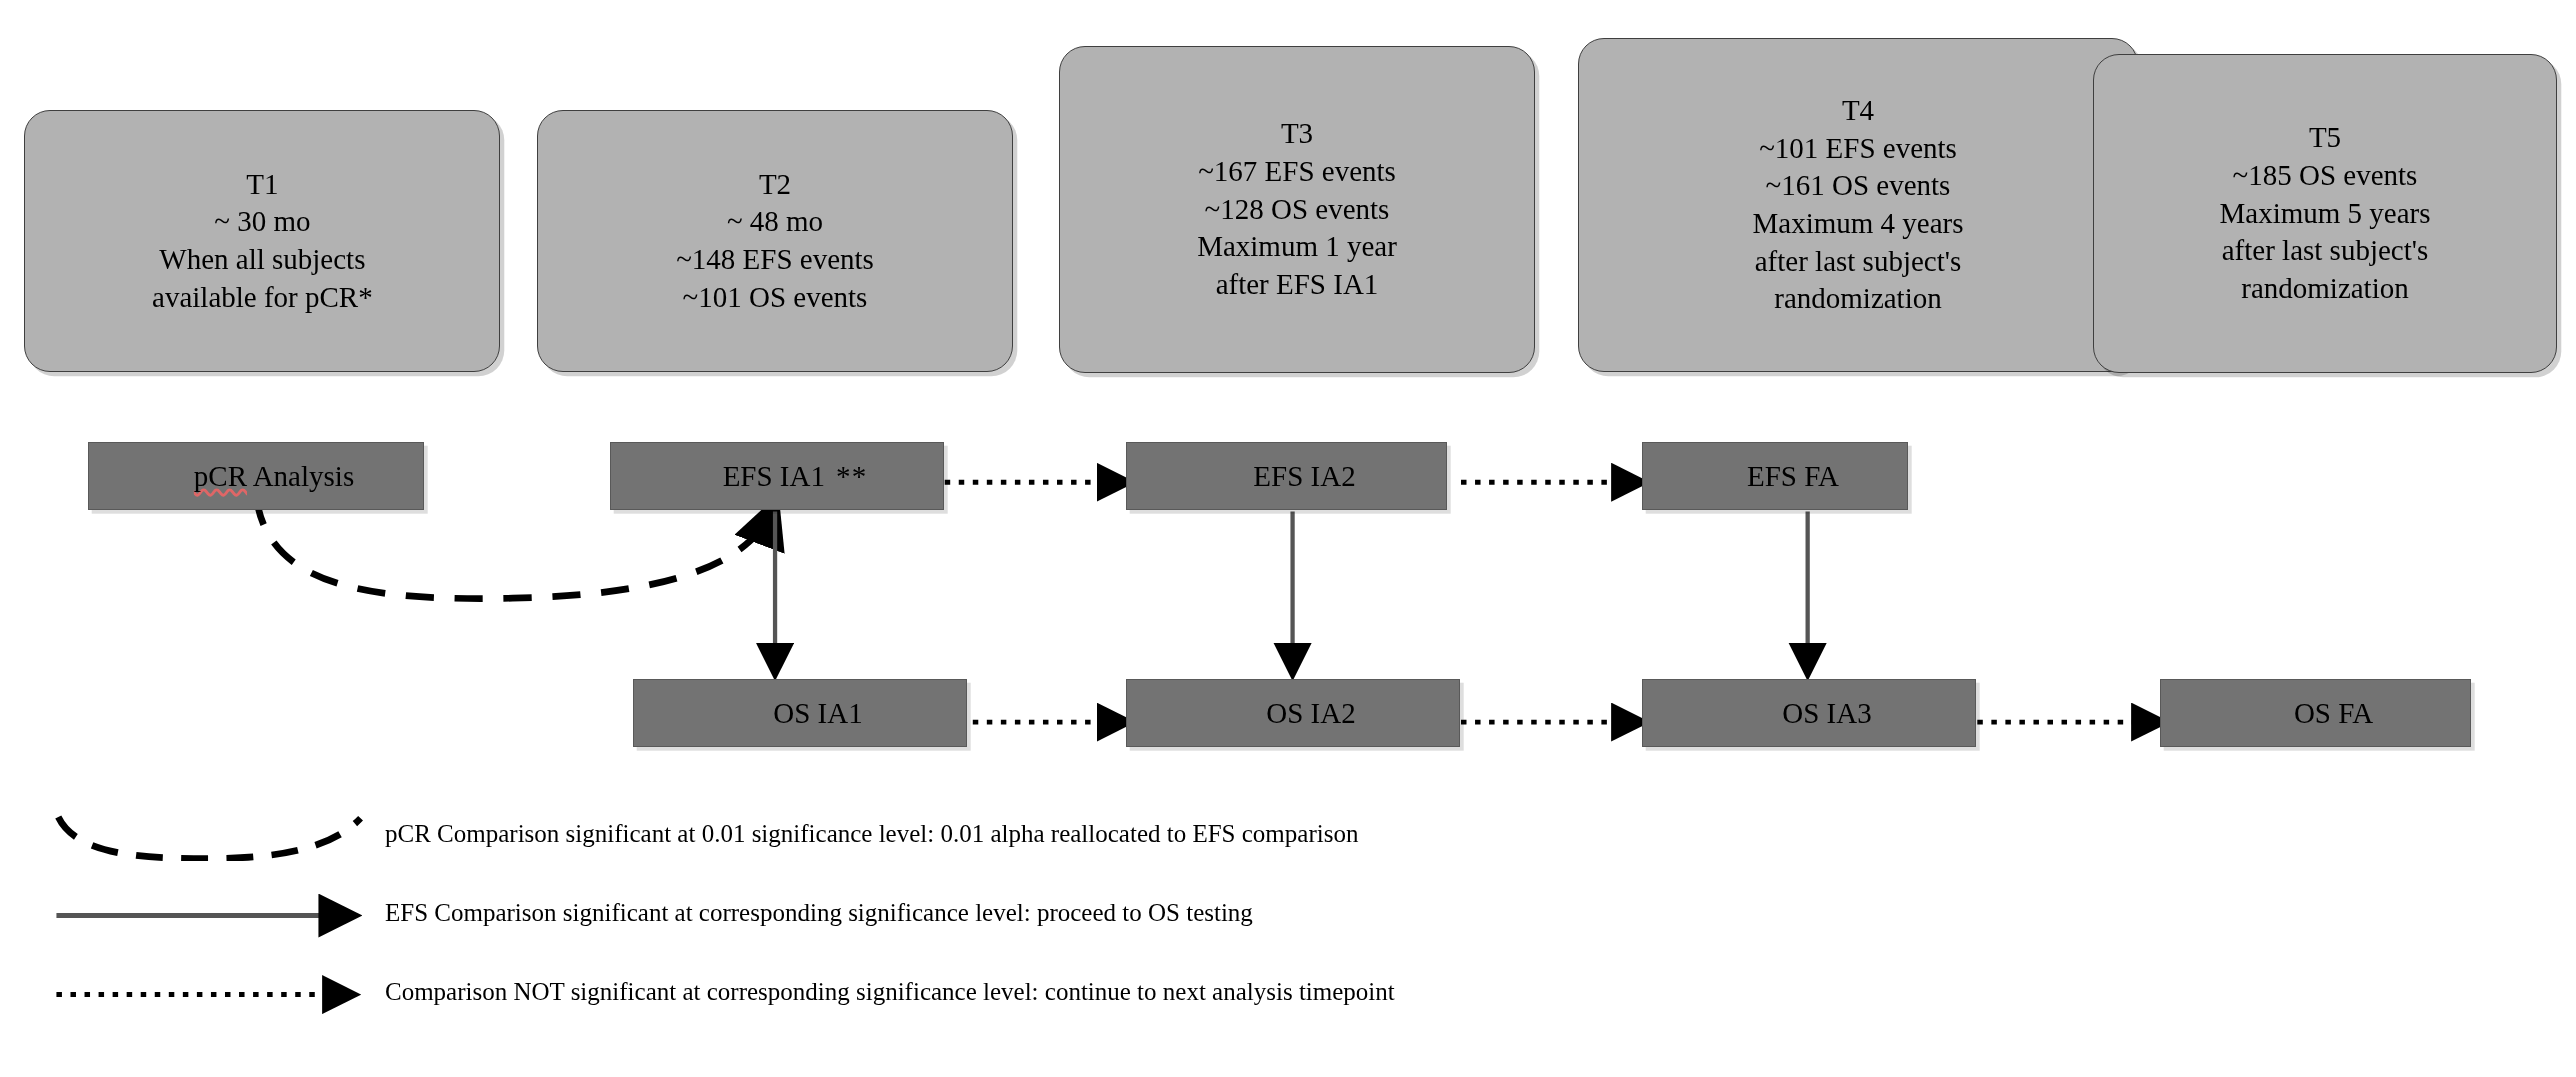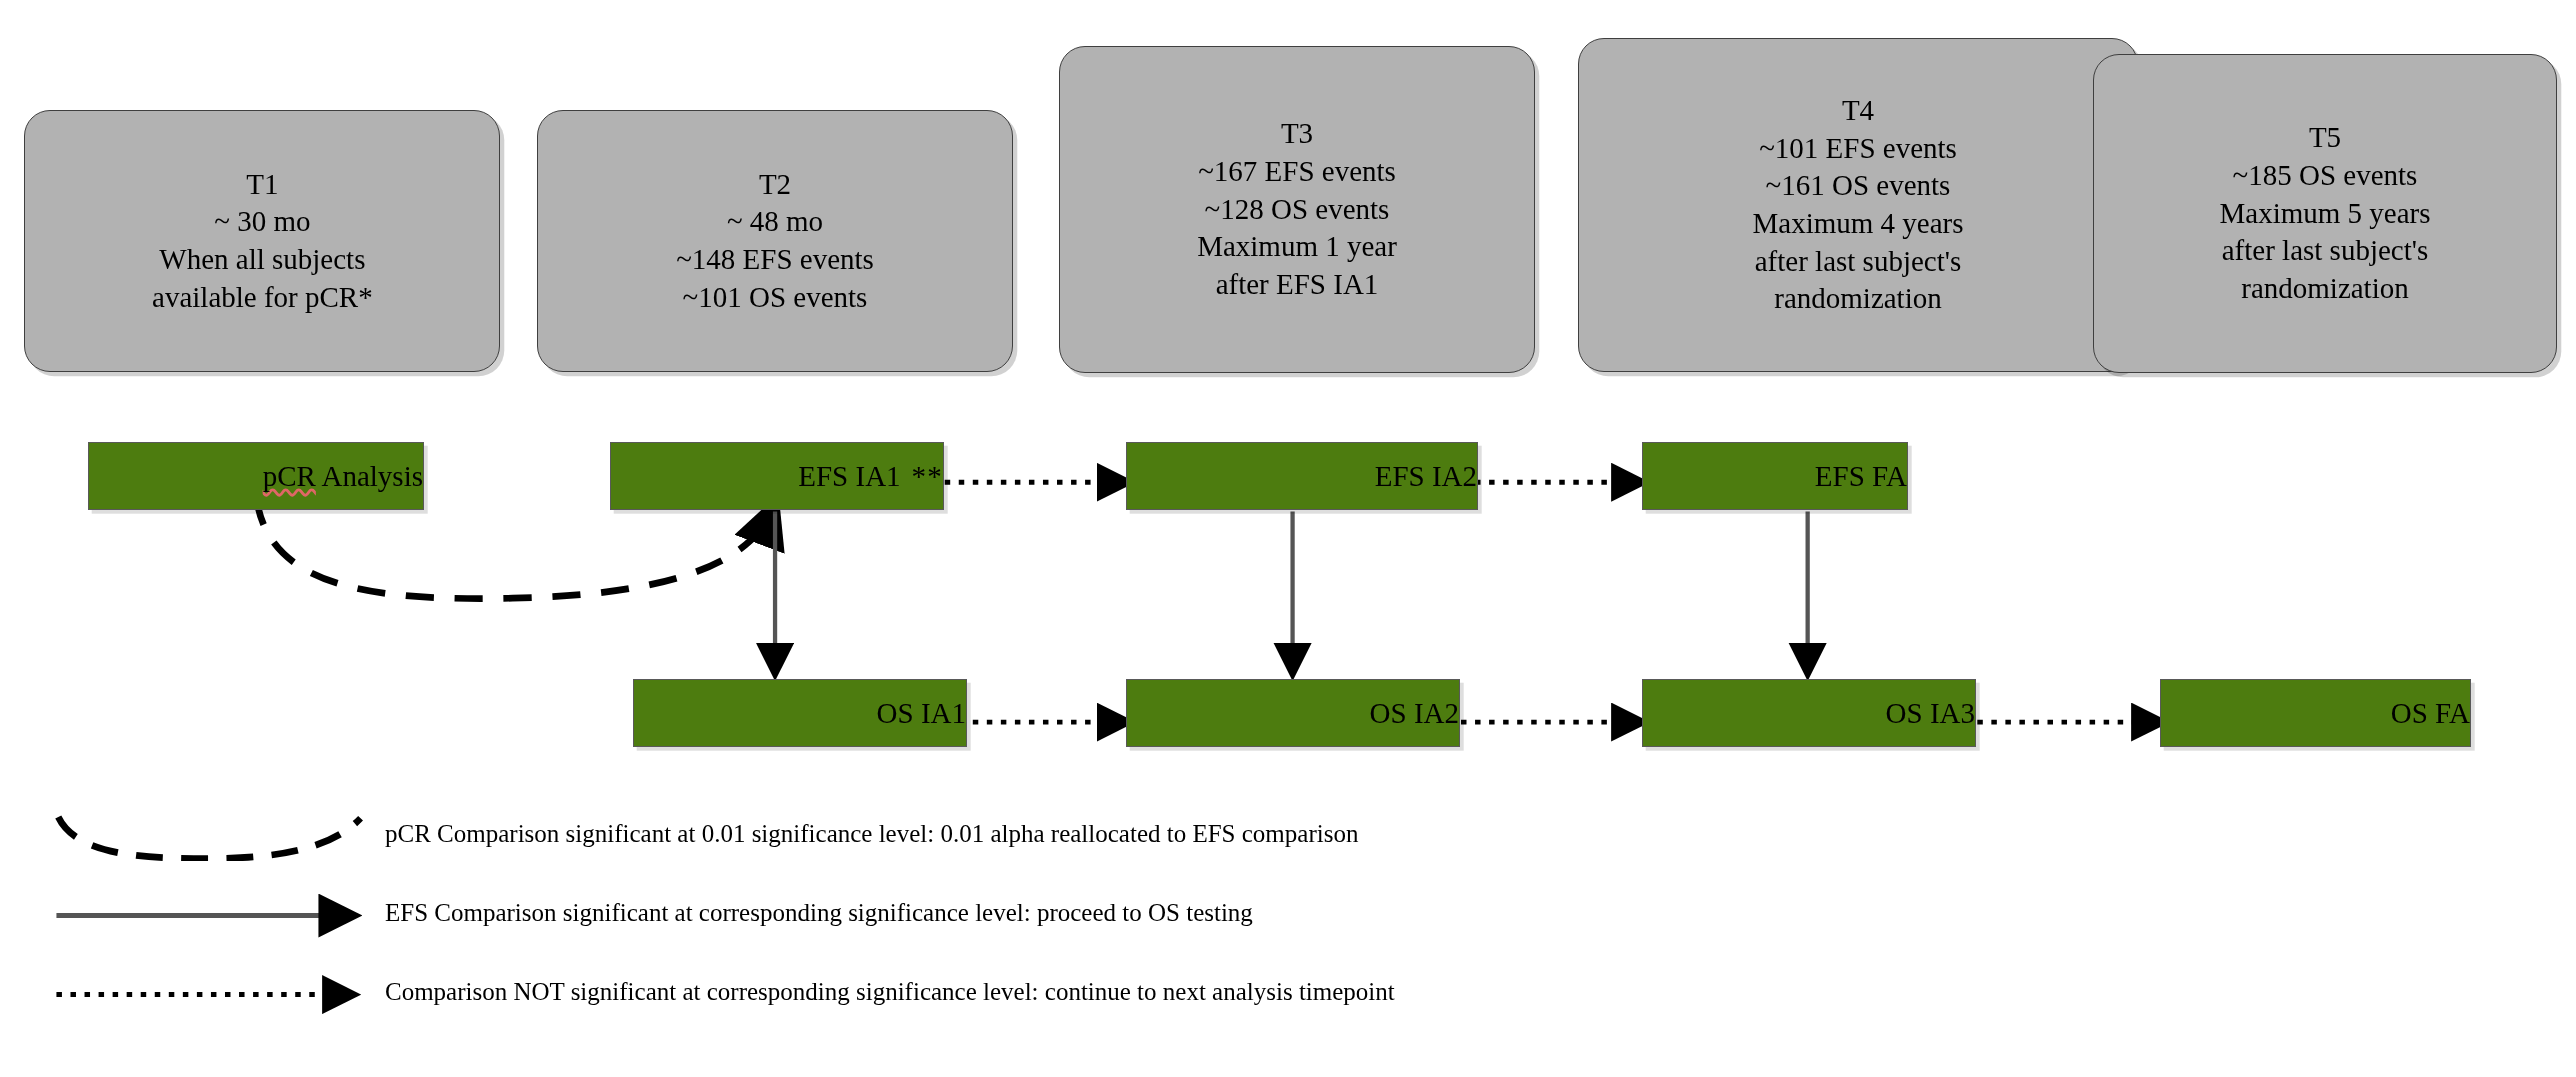"pCR Analysis" .an-box { background: #4d7c0f -> #737373; justify-content: flex-end -> center }
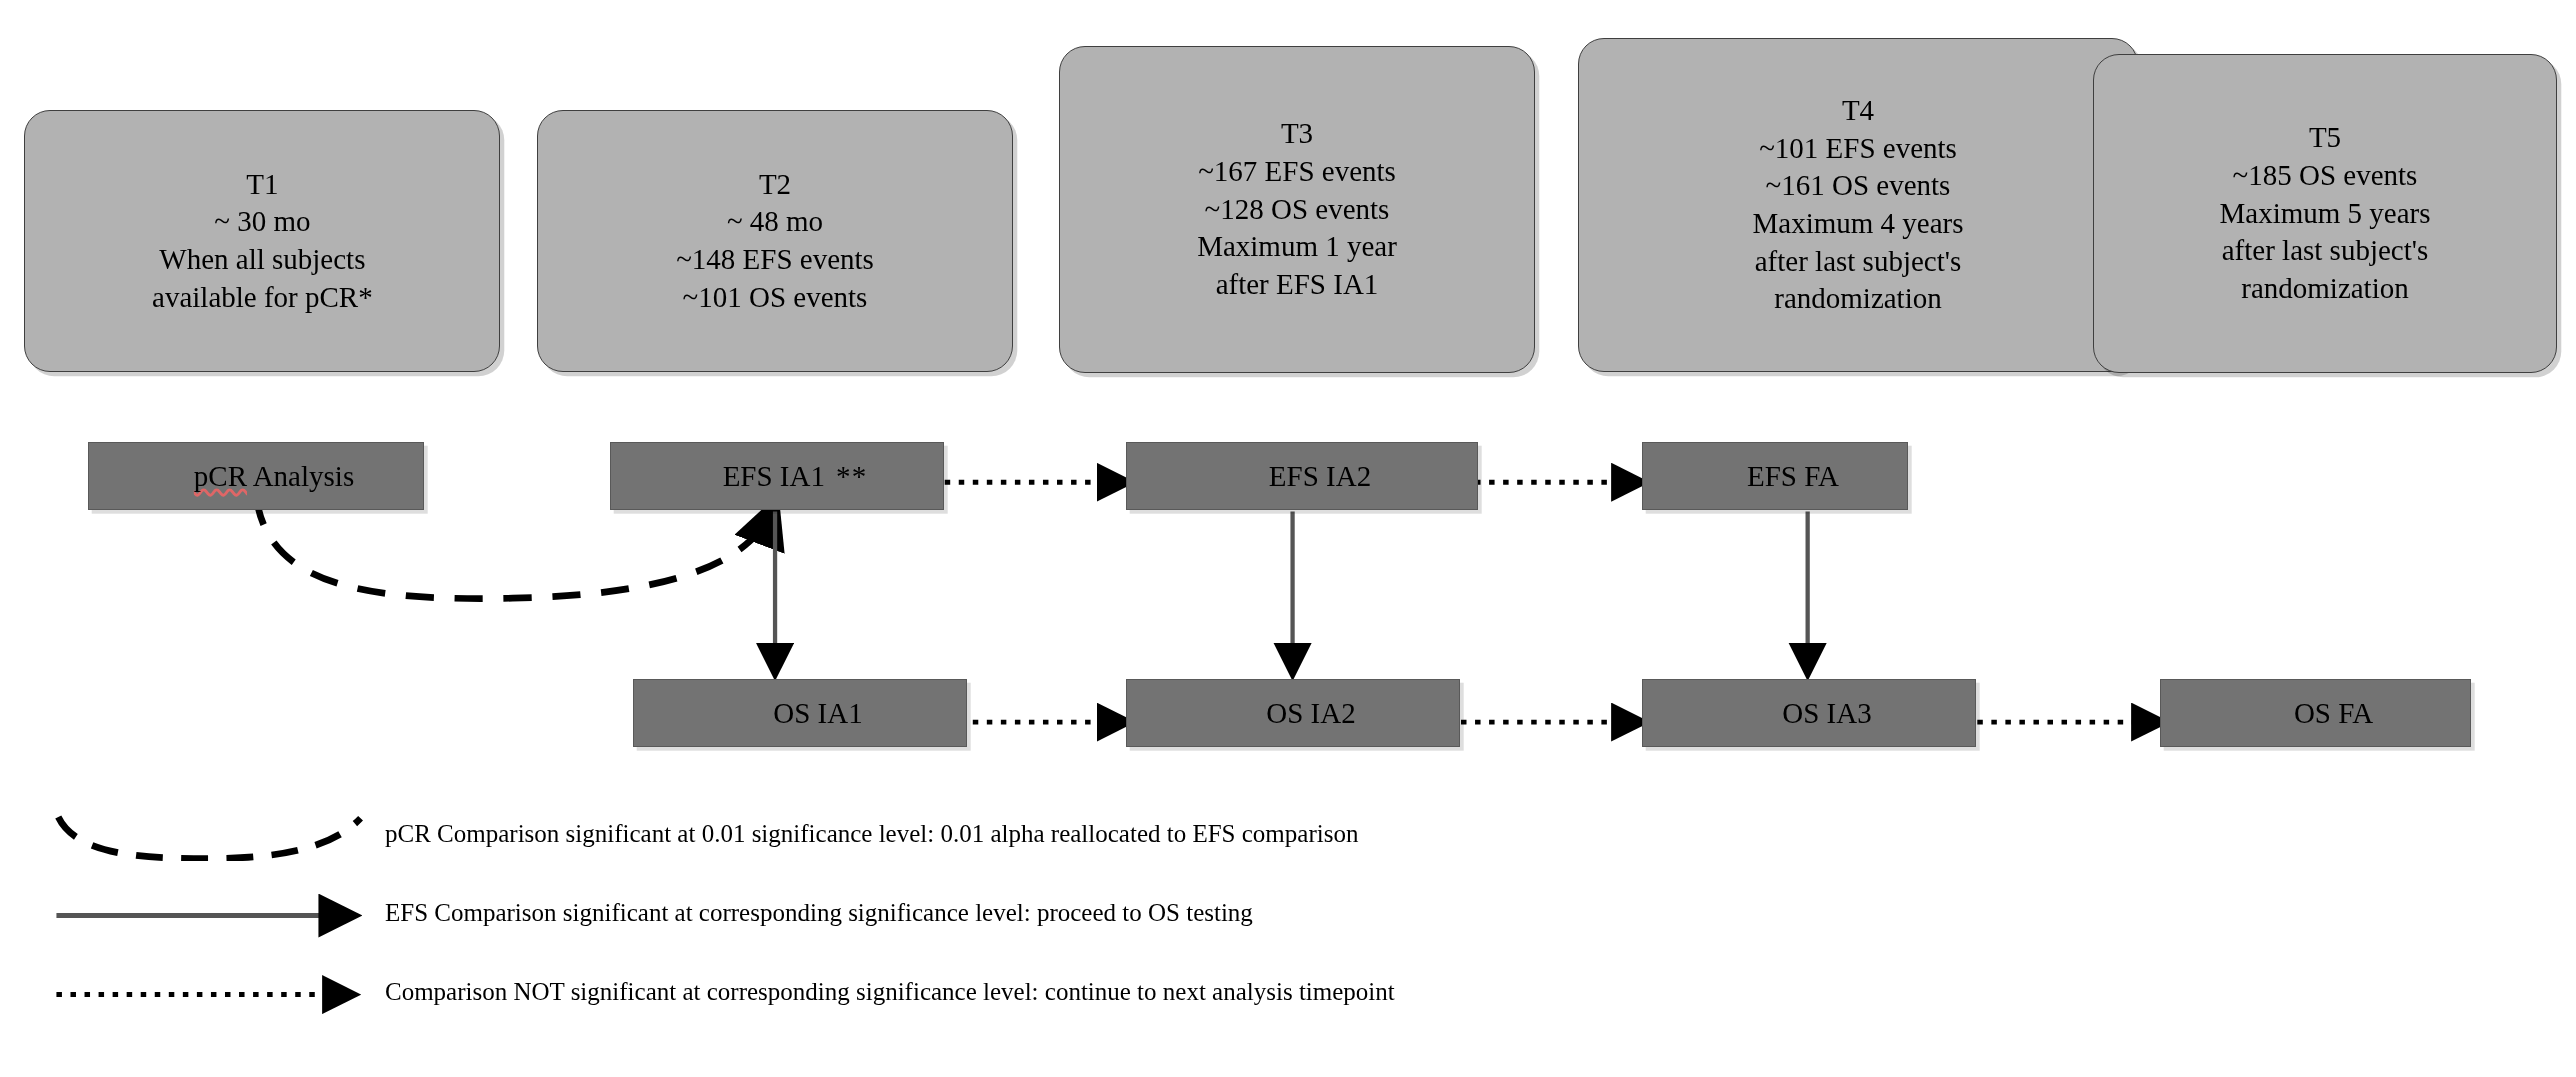"EFS IA2" div.an-box { width: 352px -> 321px }
